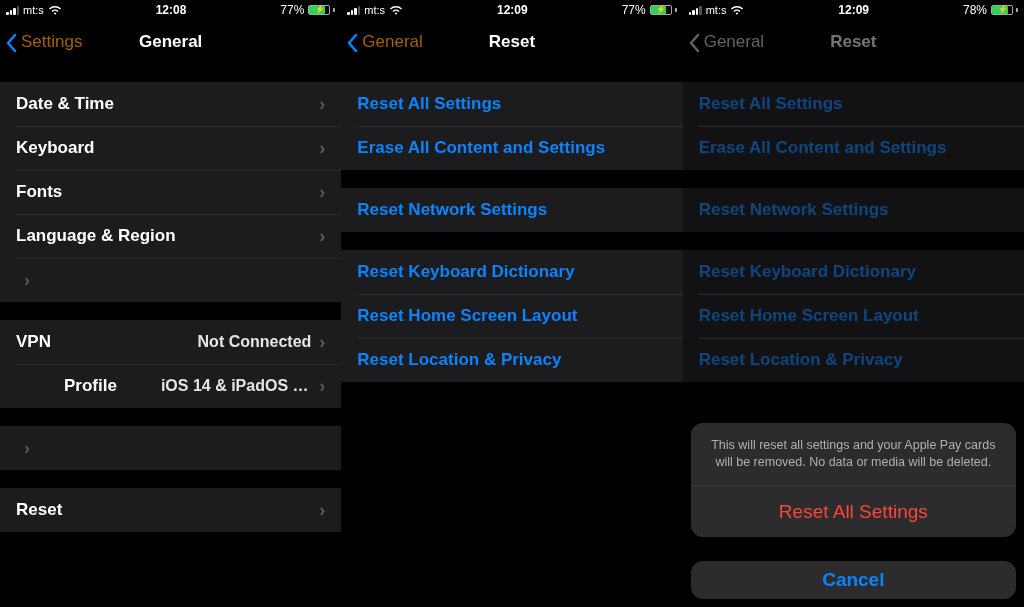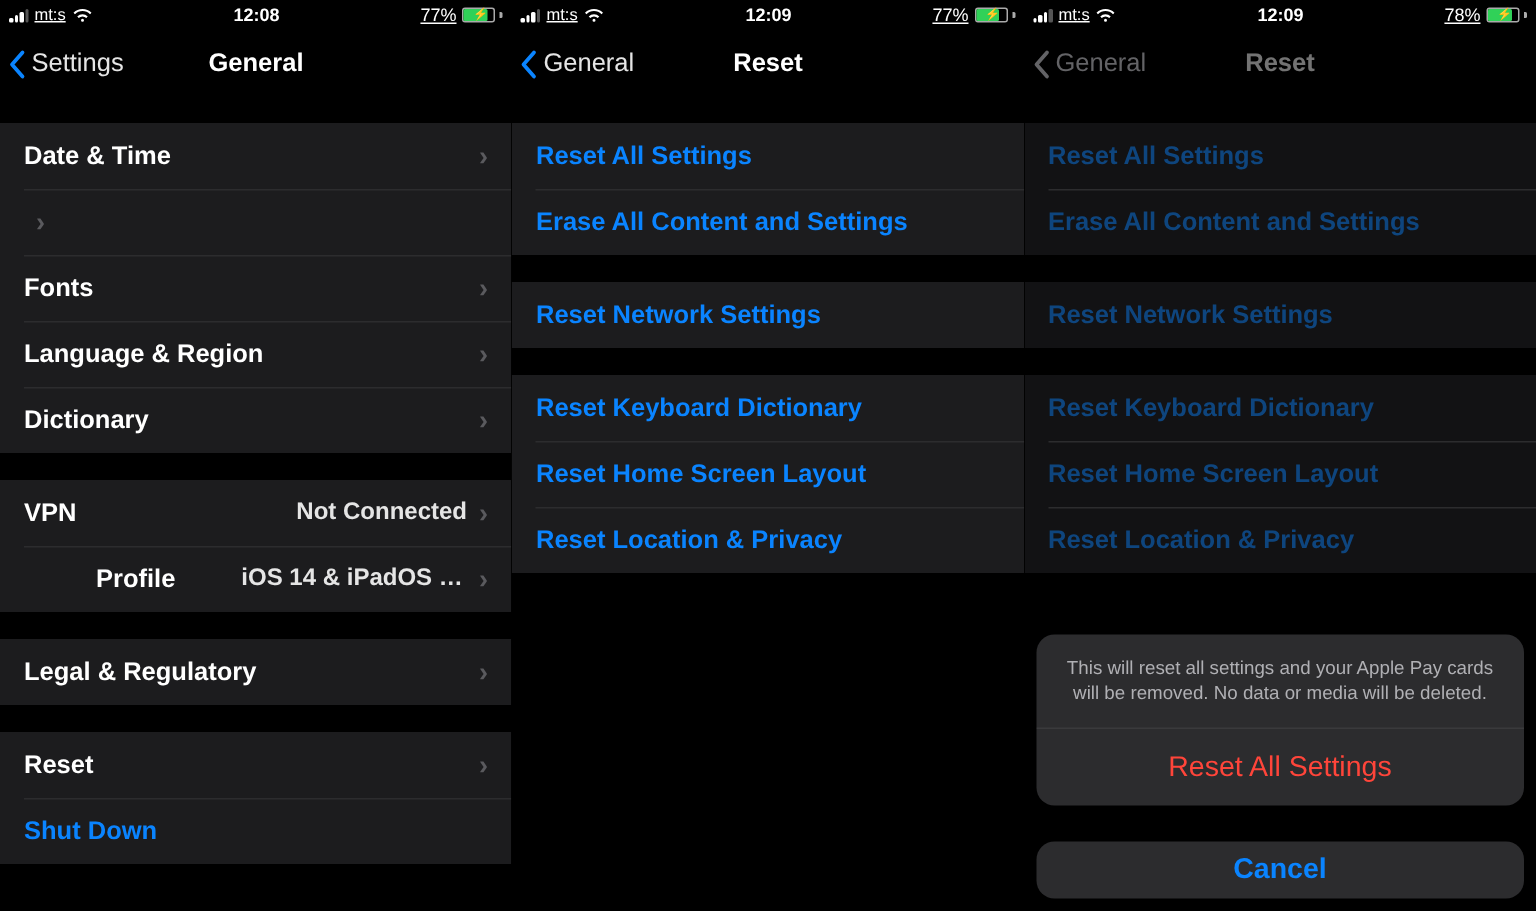"mt:s" .status-left, .status-right { text-decoration: underline -> none }
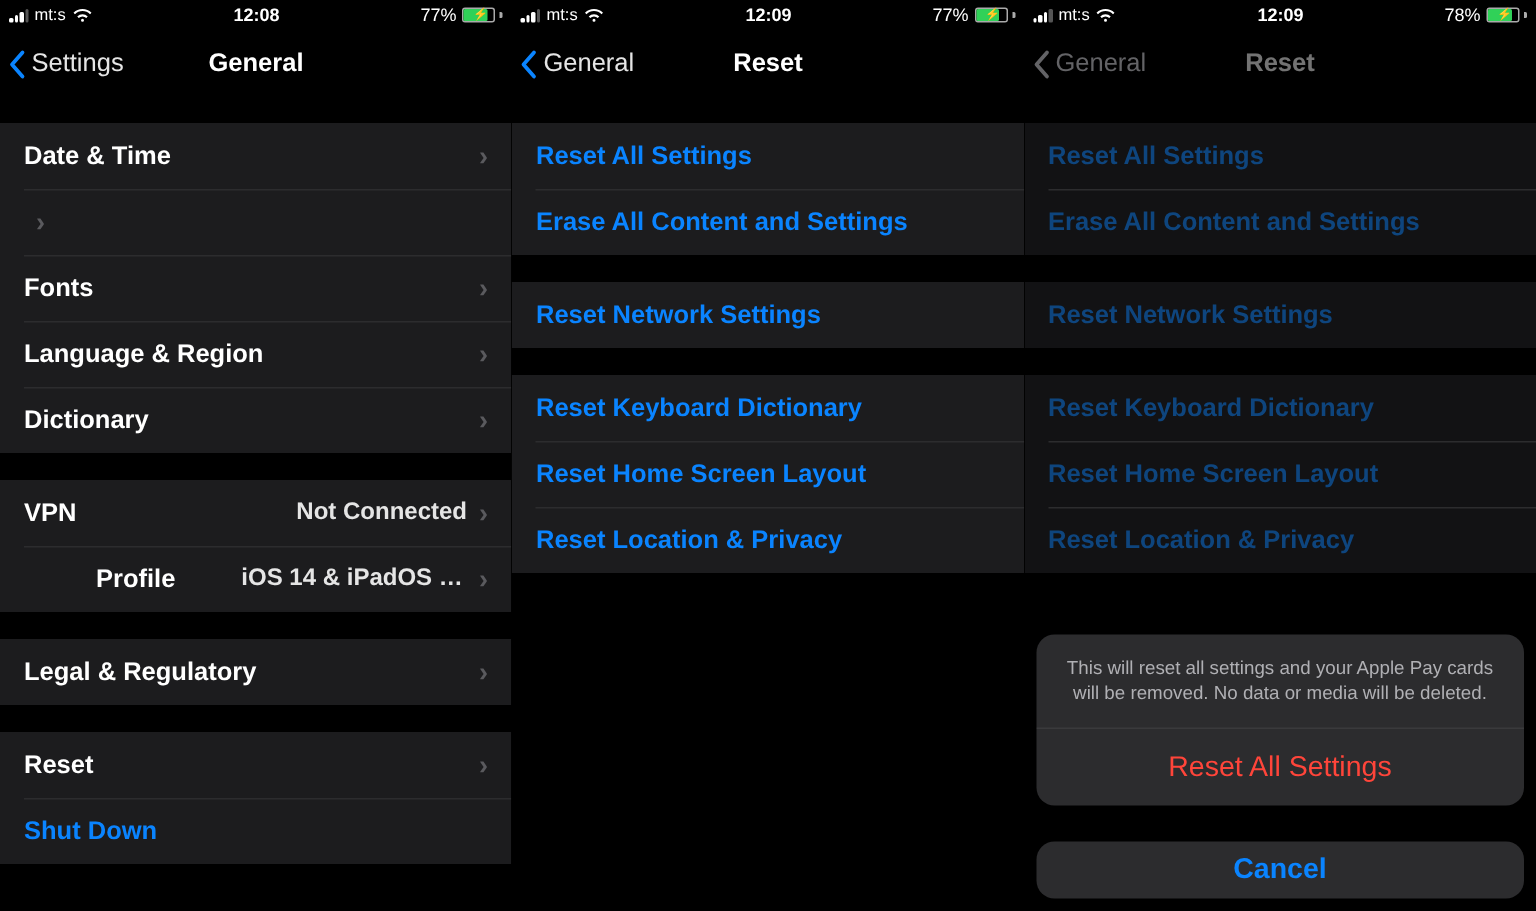"Settings" .nav-back { color: #e5e5e5 -> #a16207 }
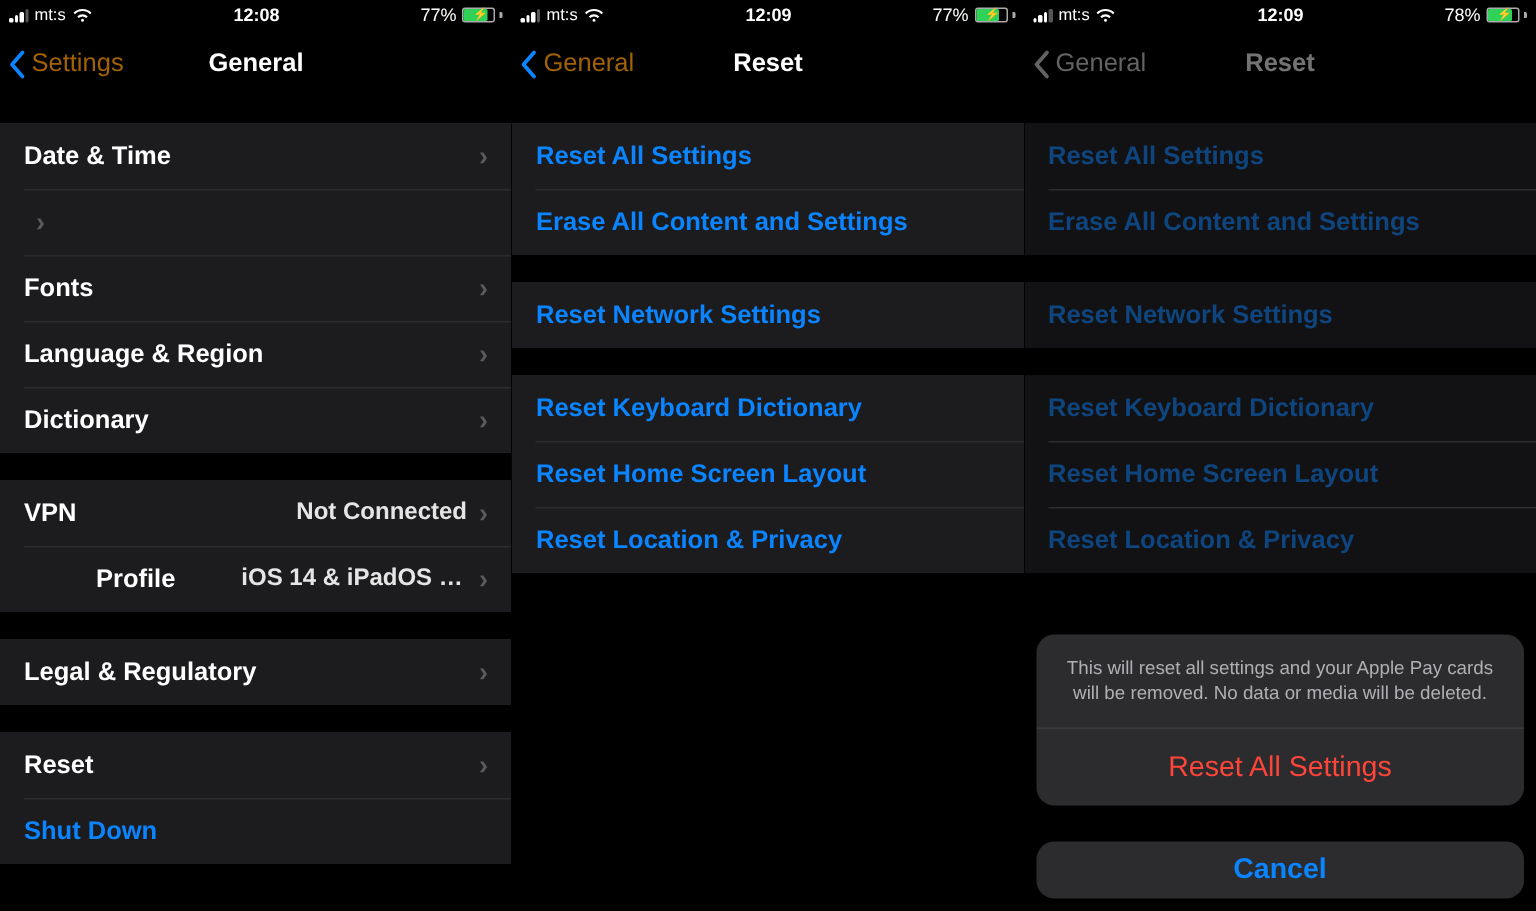"Keyboard" span.row-label { html: none -> <span>Keyboard</span> }
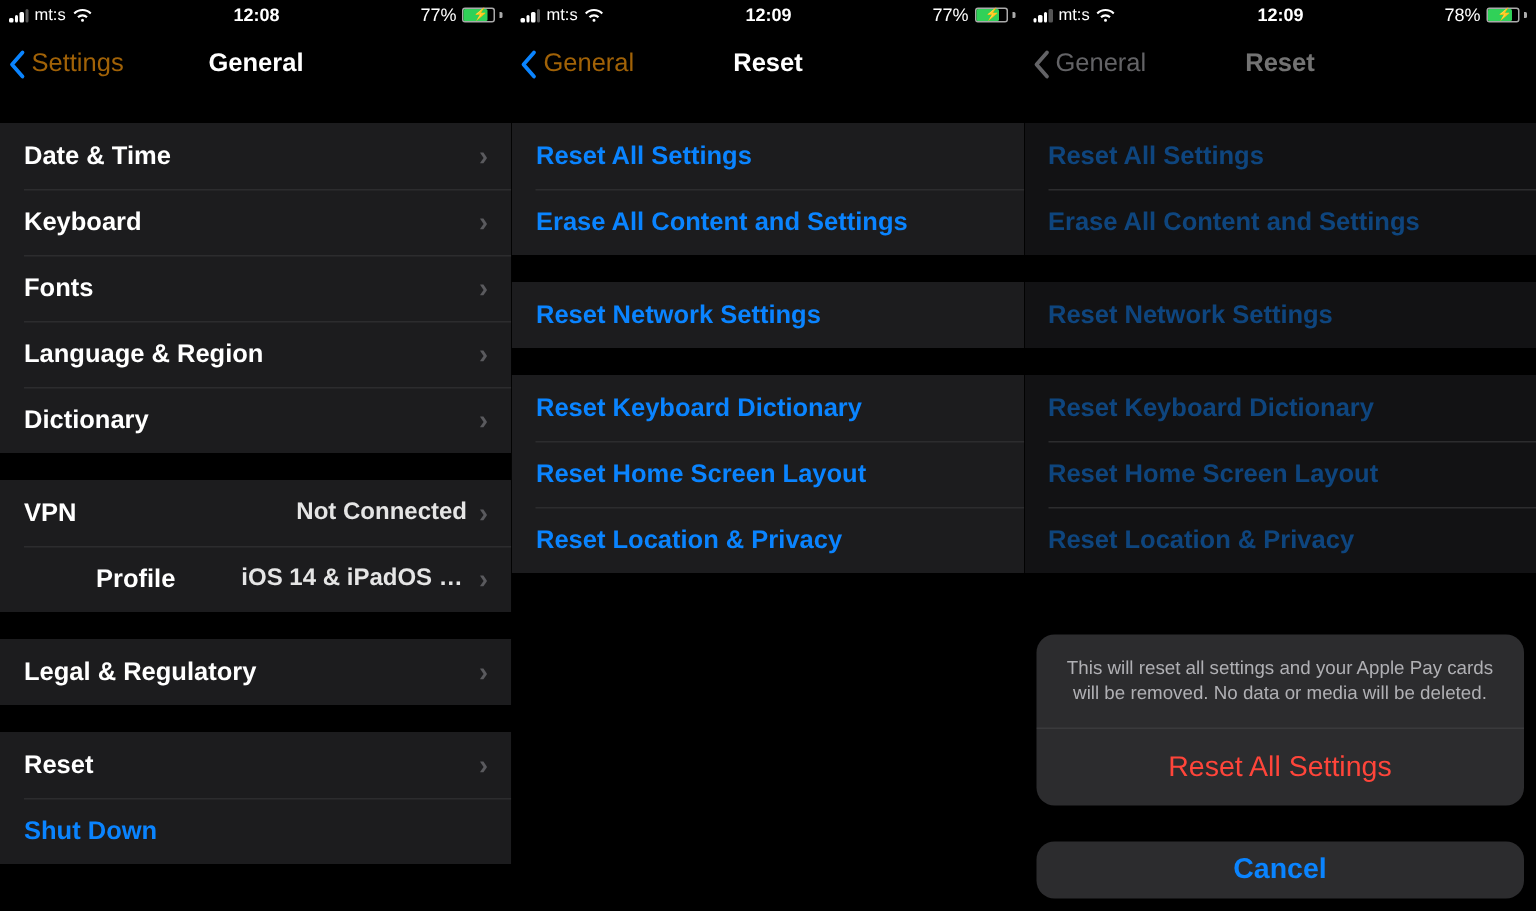"Dictionary" span.row-label { html: <span>Dictionary</span> -> none }
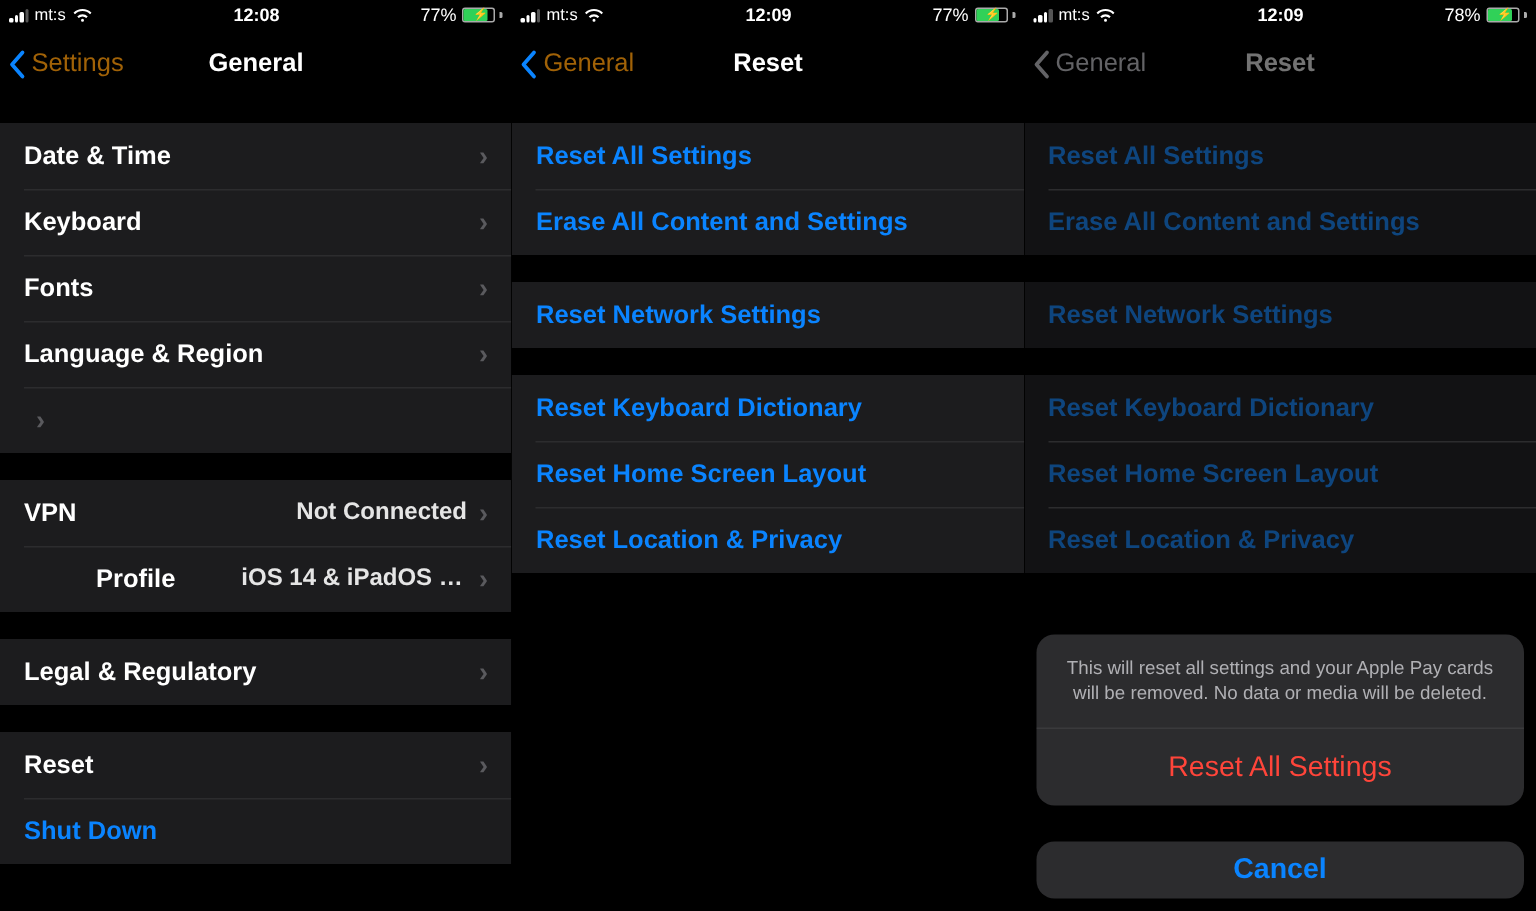"Legal & Regulatory" span.row-label { html: <span>Legal &amp; Regulatory</span> -> none }
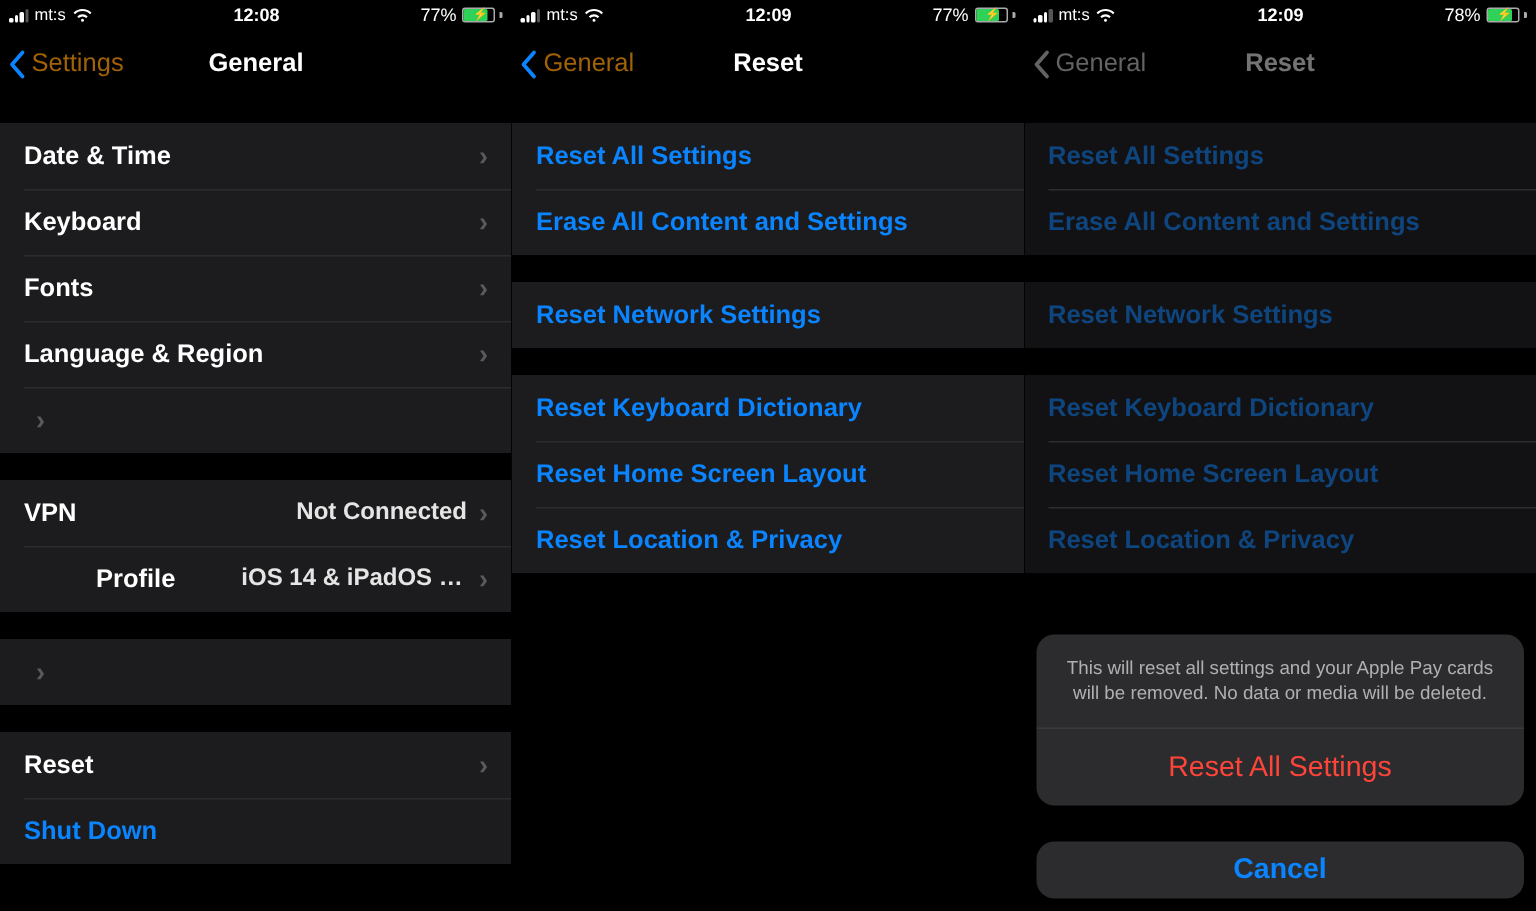"Shut Down" div.row { html: <div> <span>Shut Down</span> </div> -> none }
